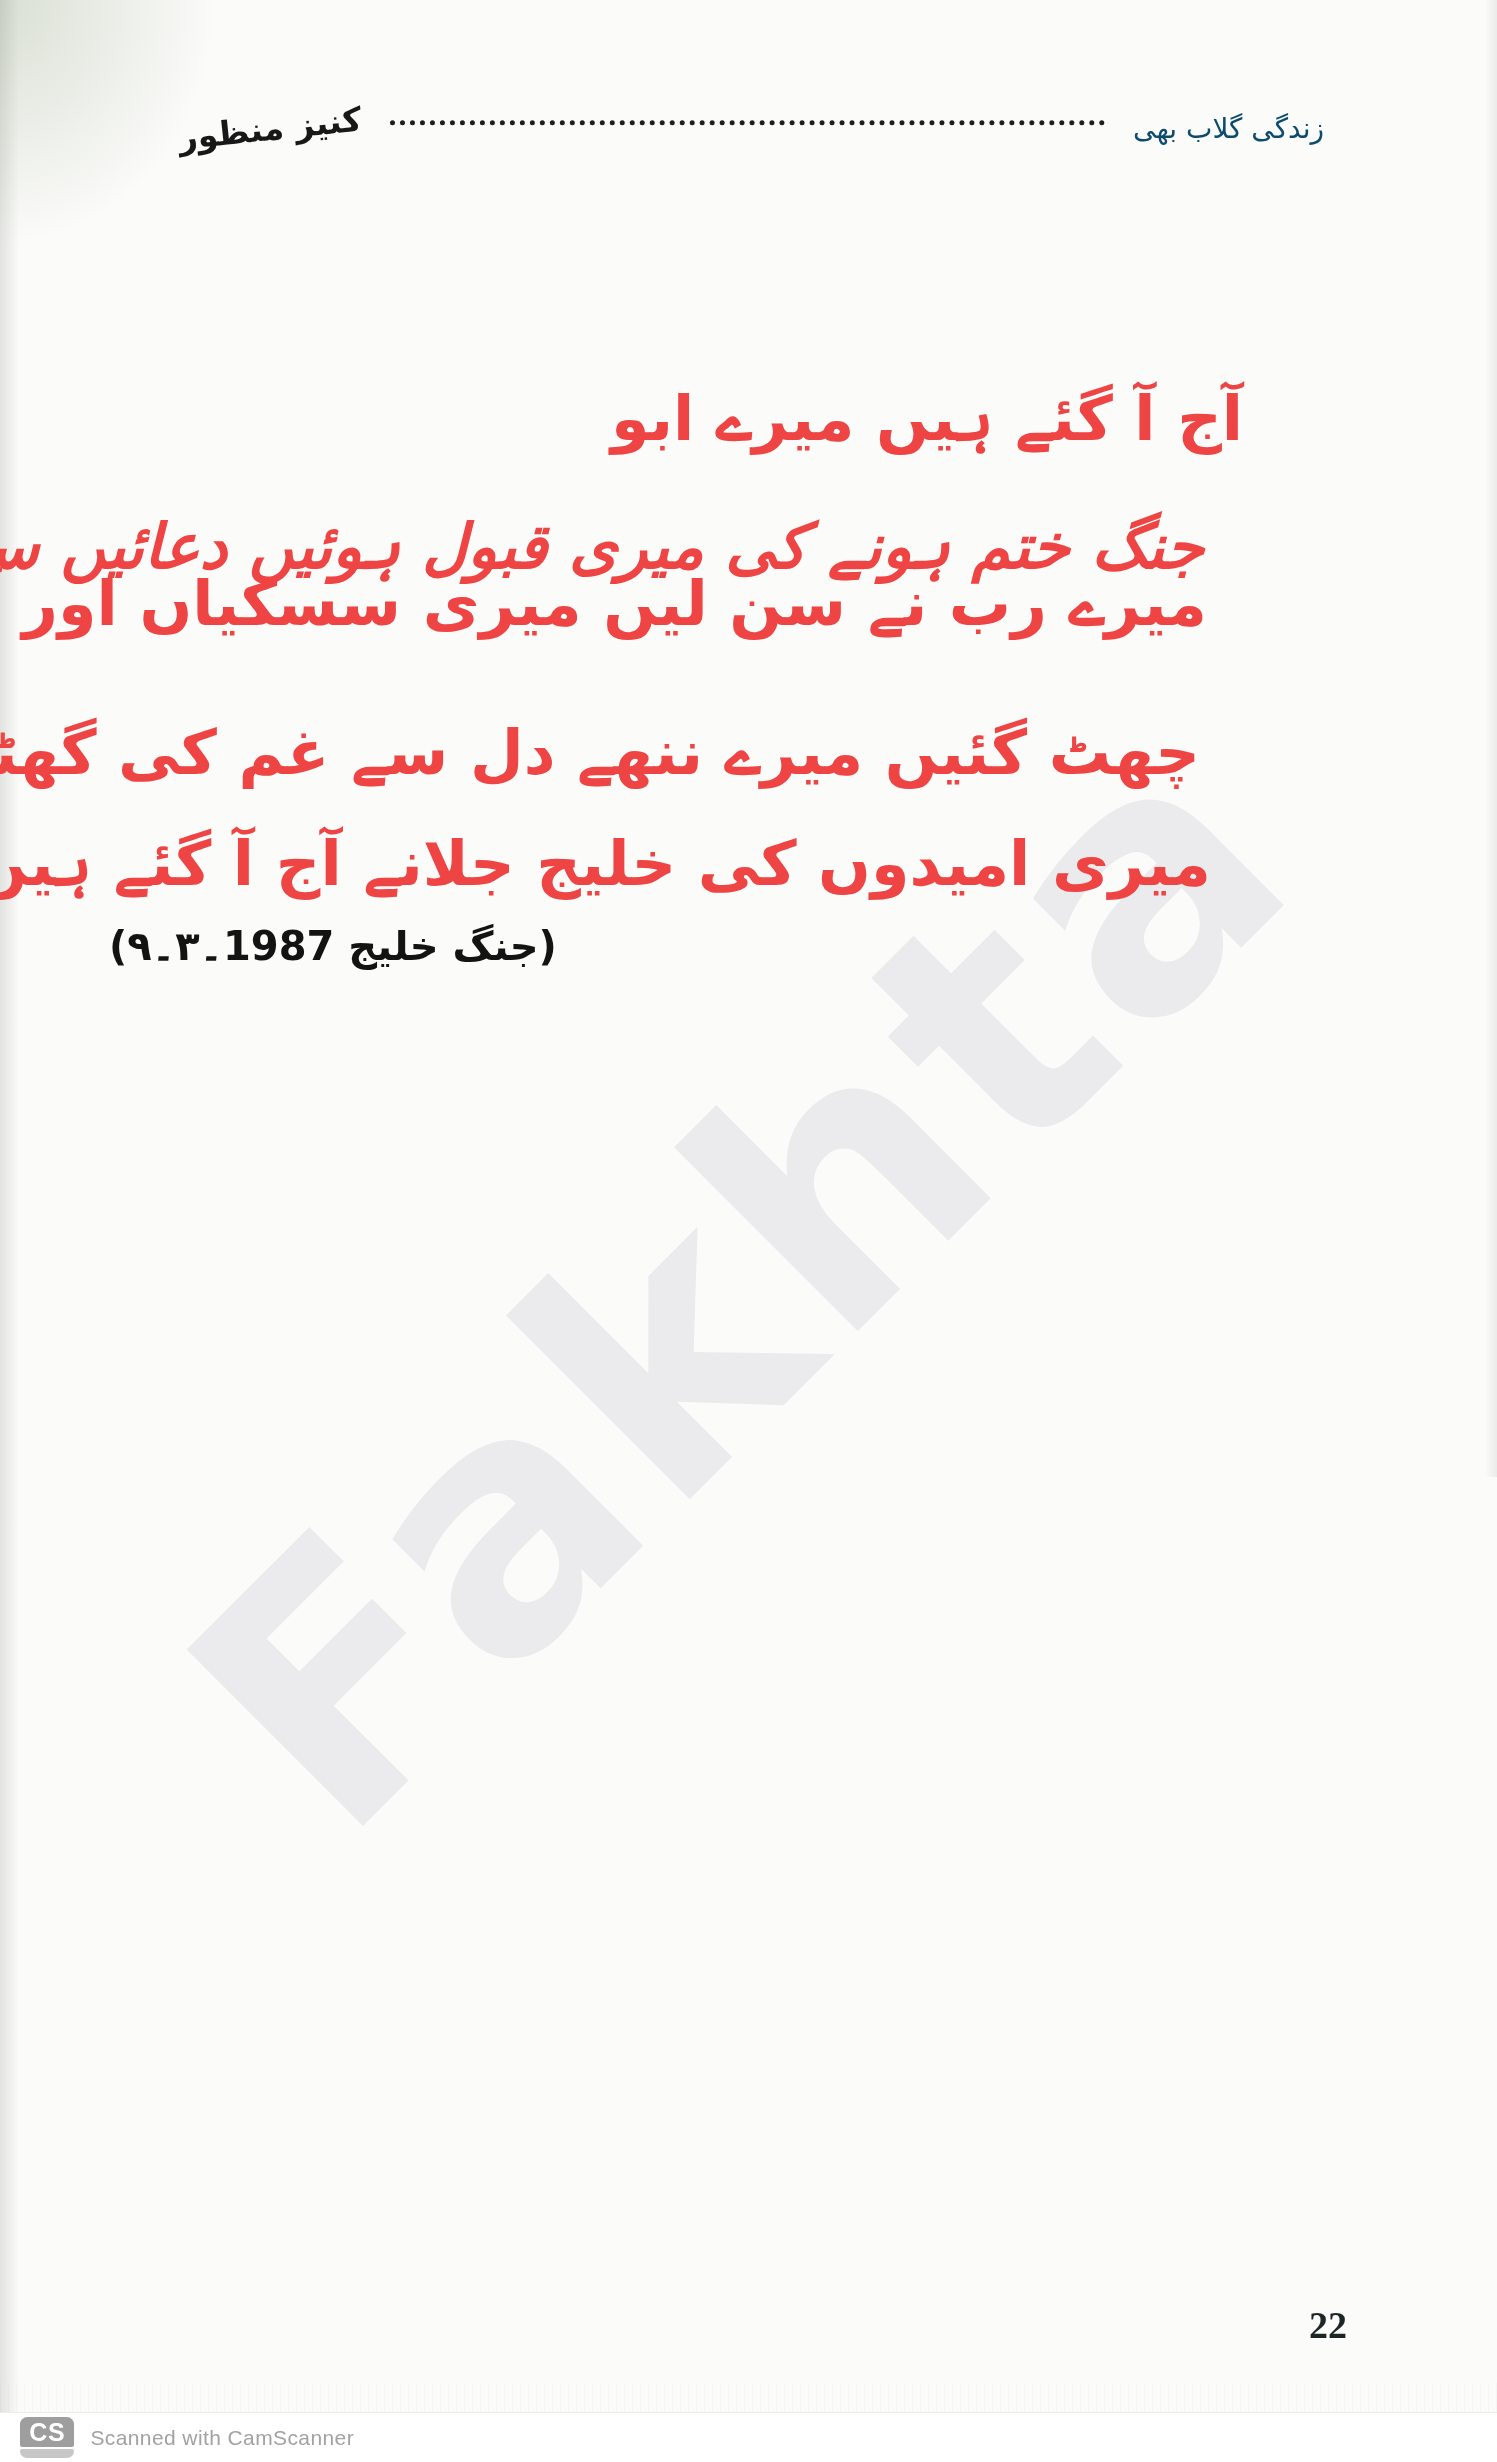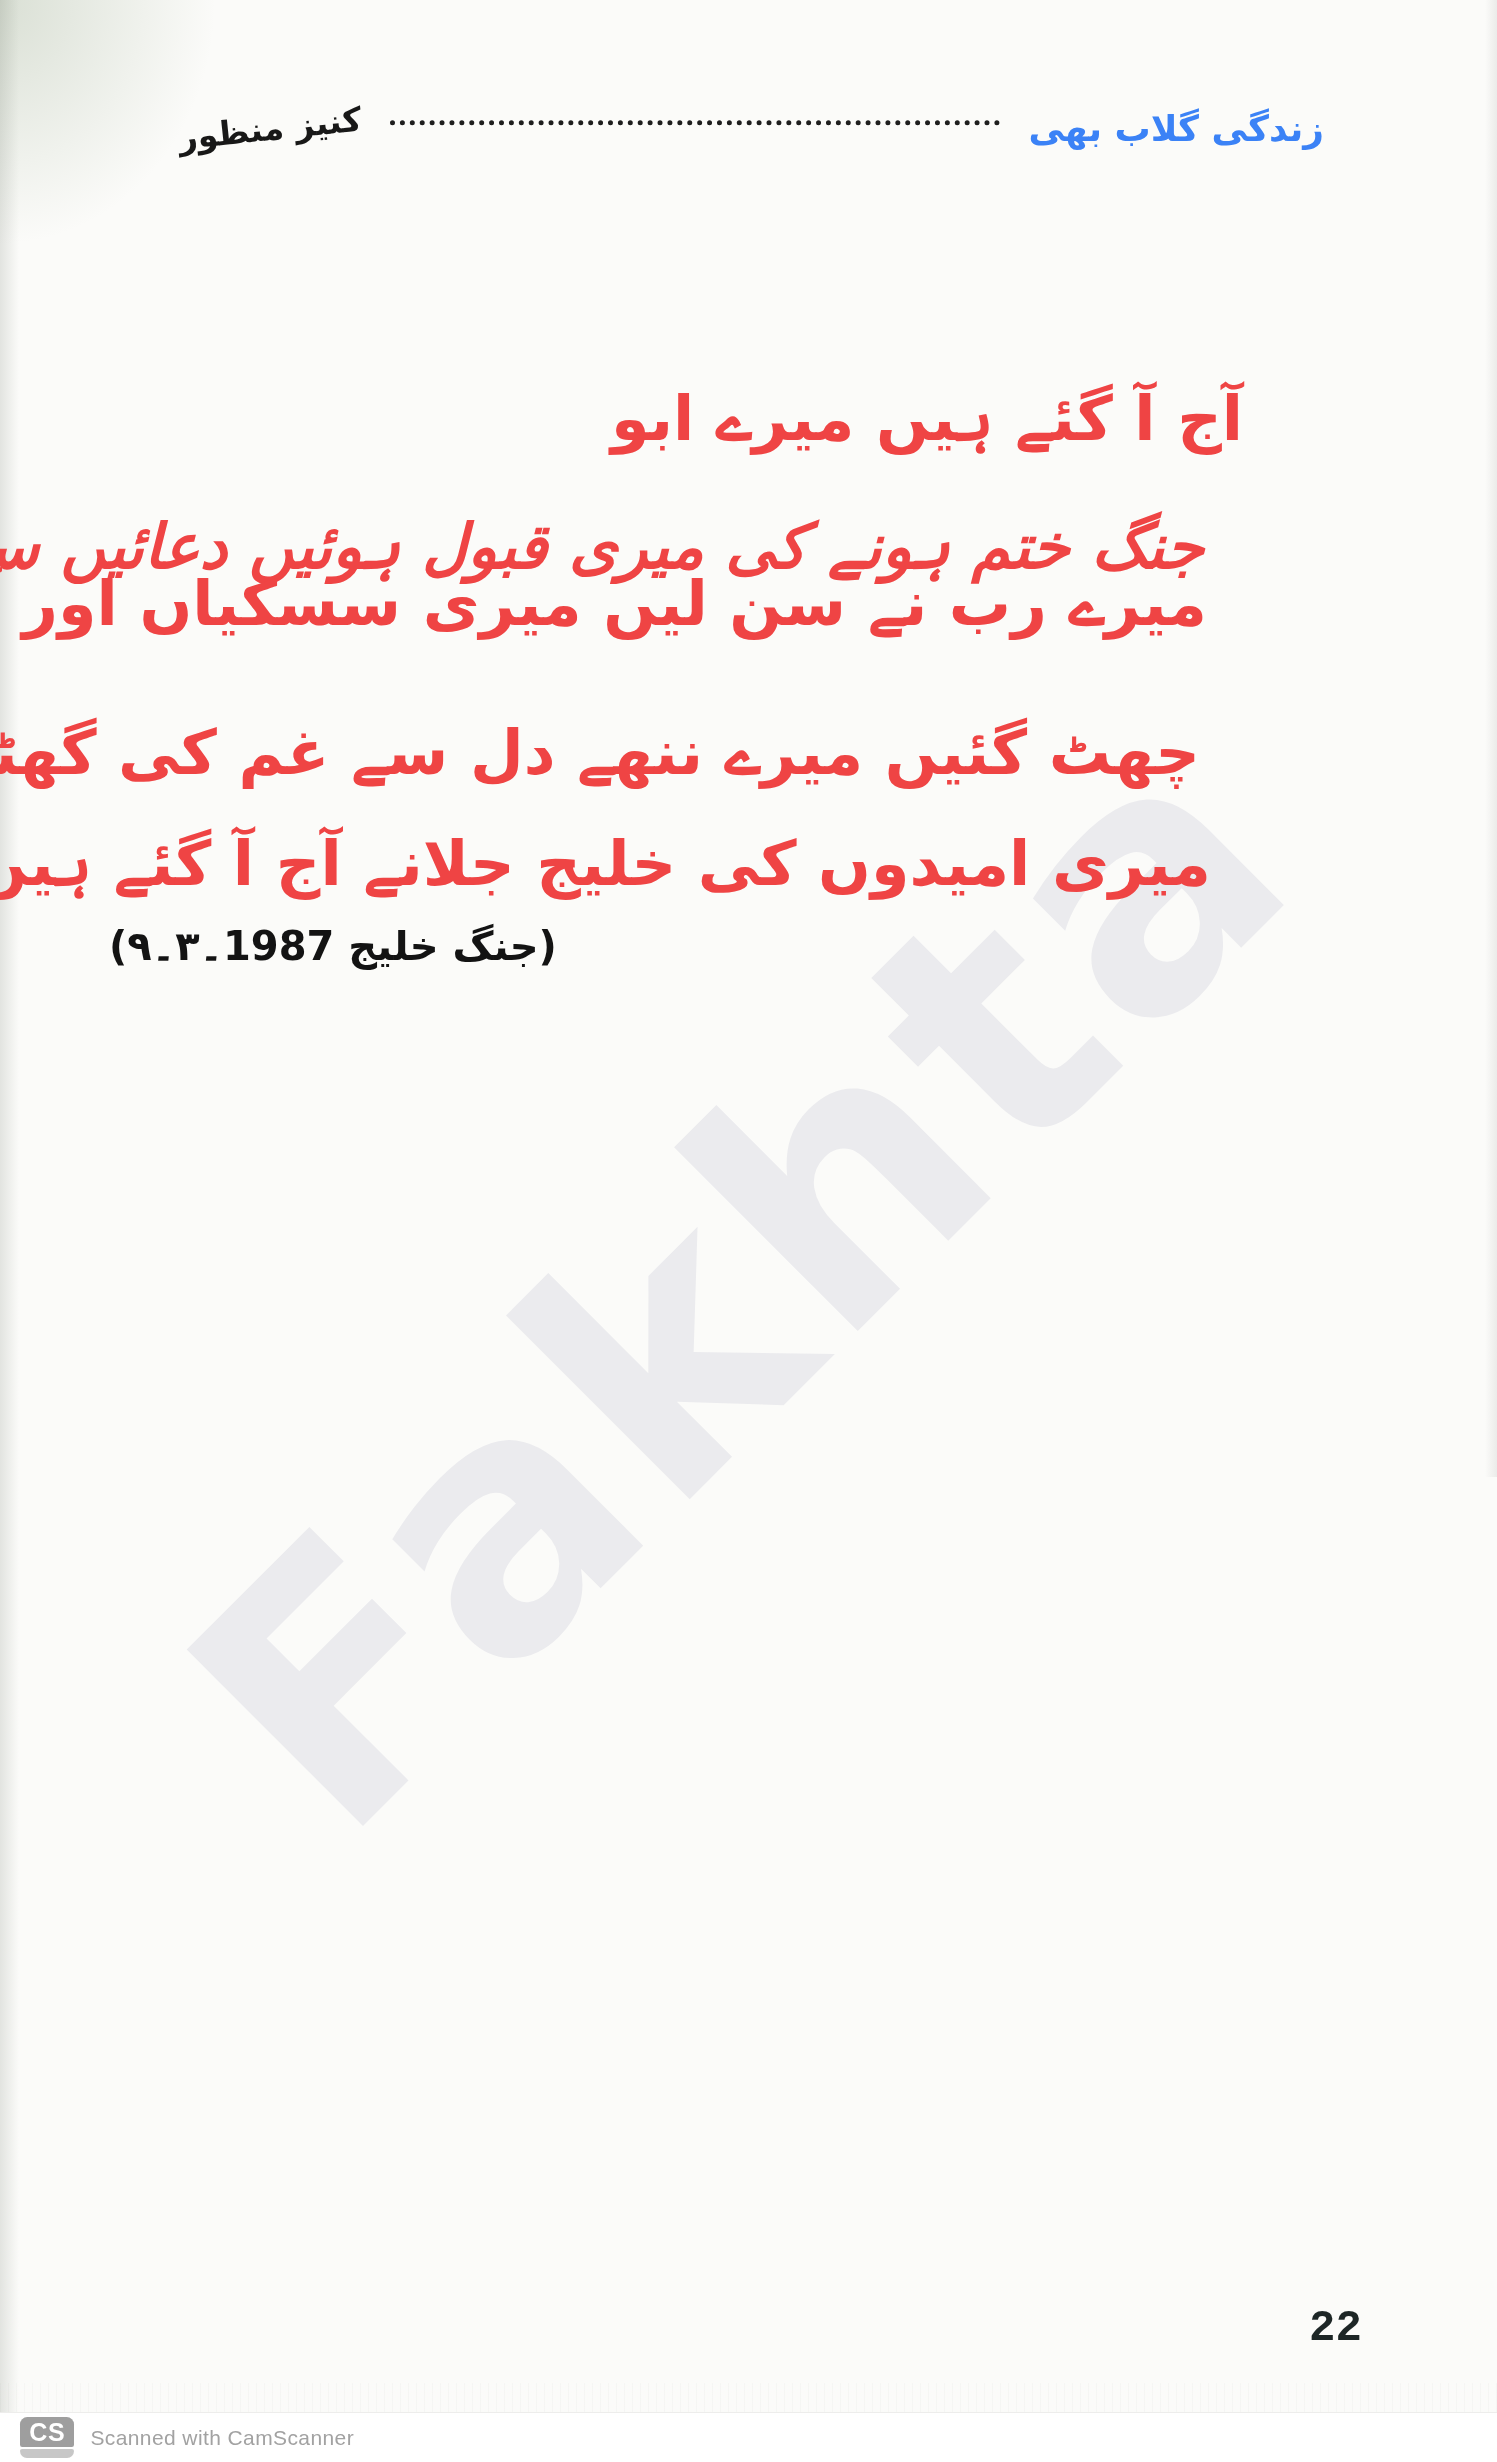"زندگی گلاب بھی" .header .title { color: #3b82f6 -> #0c4a6e; font-size: 36px -> 28px; font-weight: 700 -> 400 }
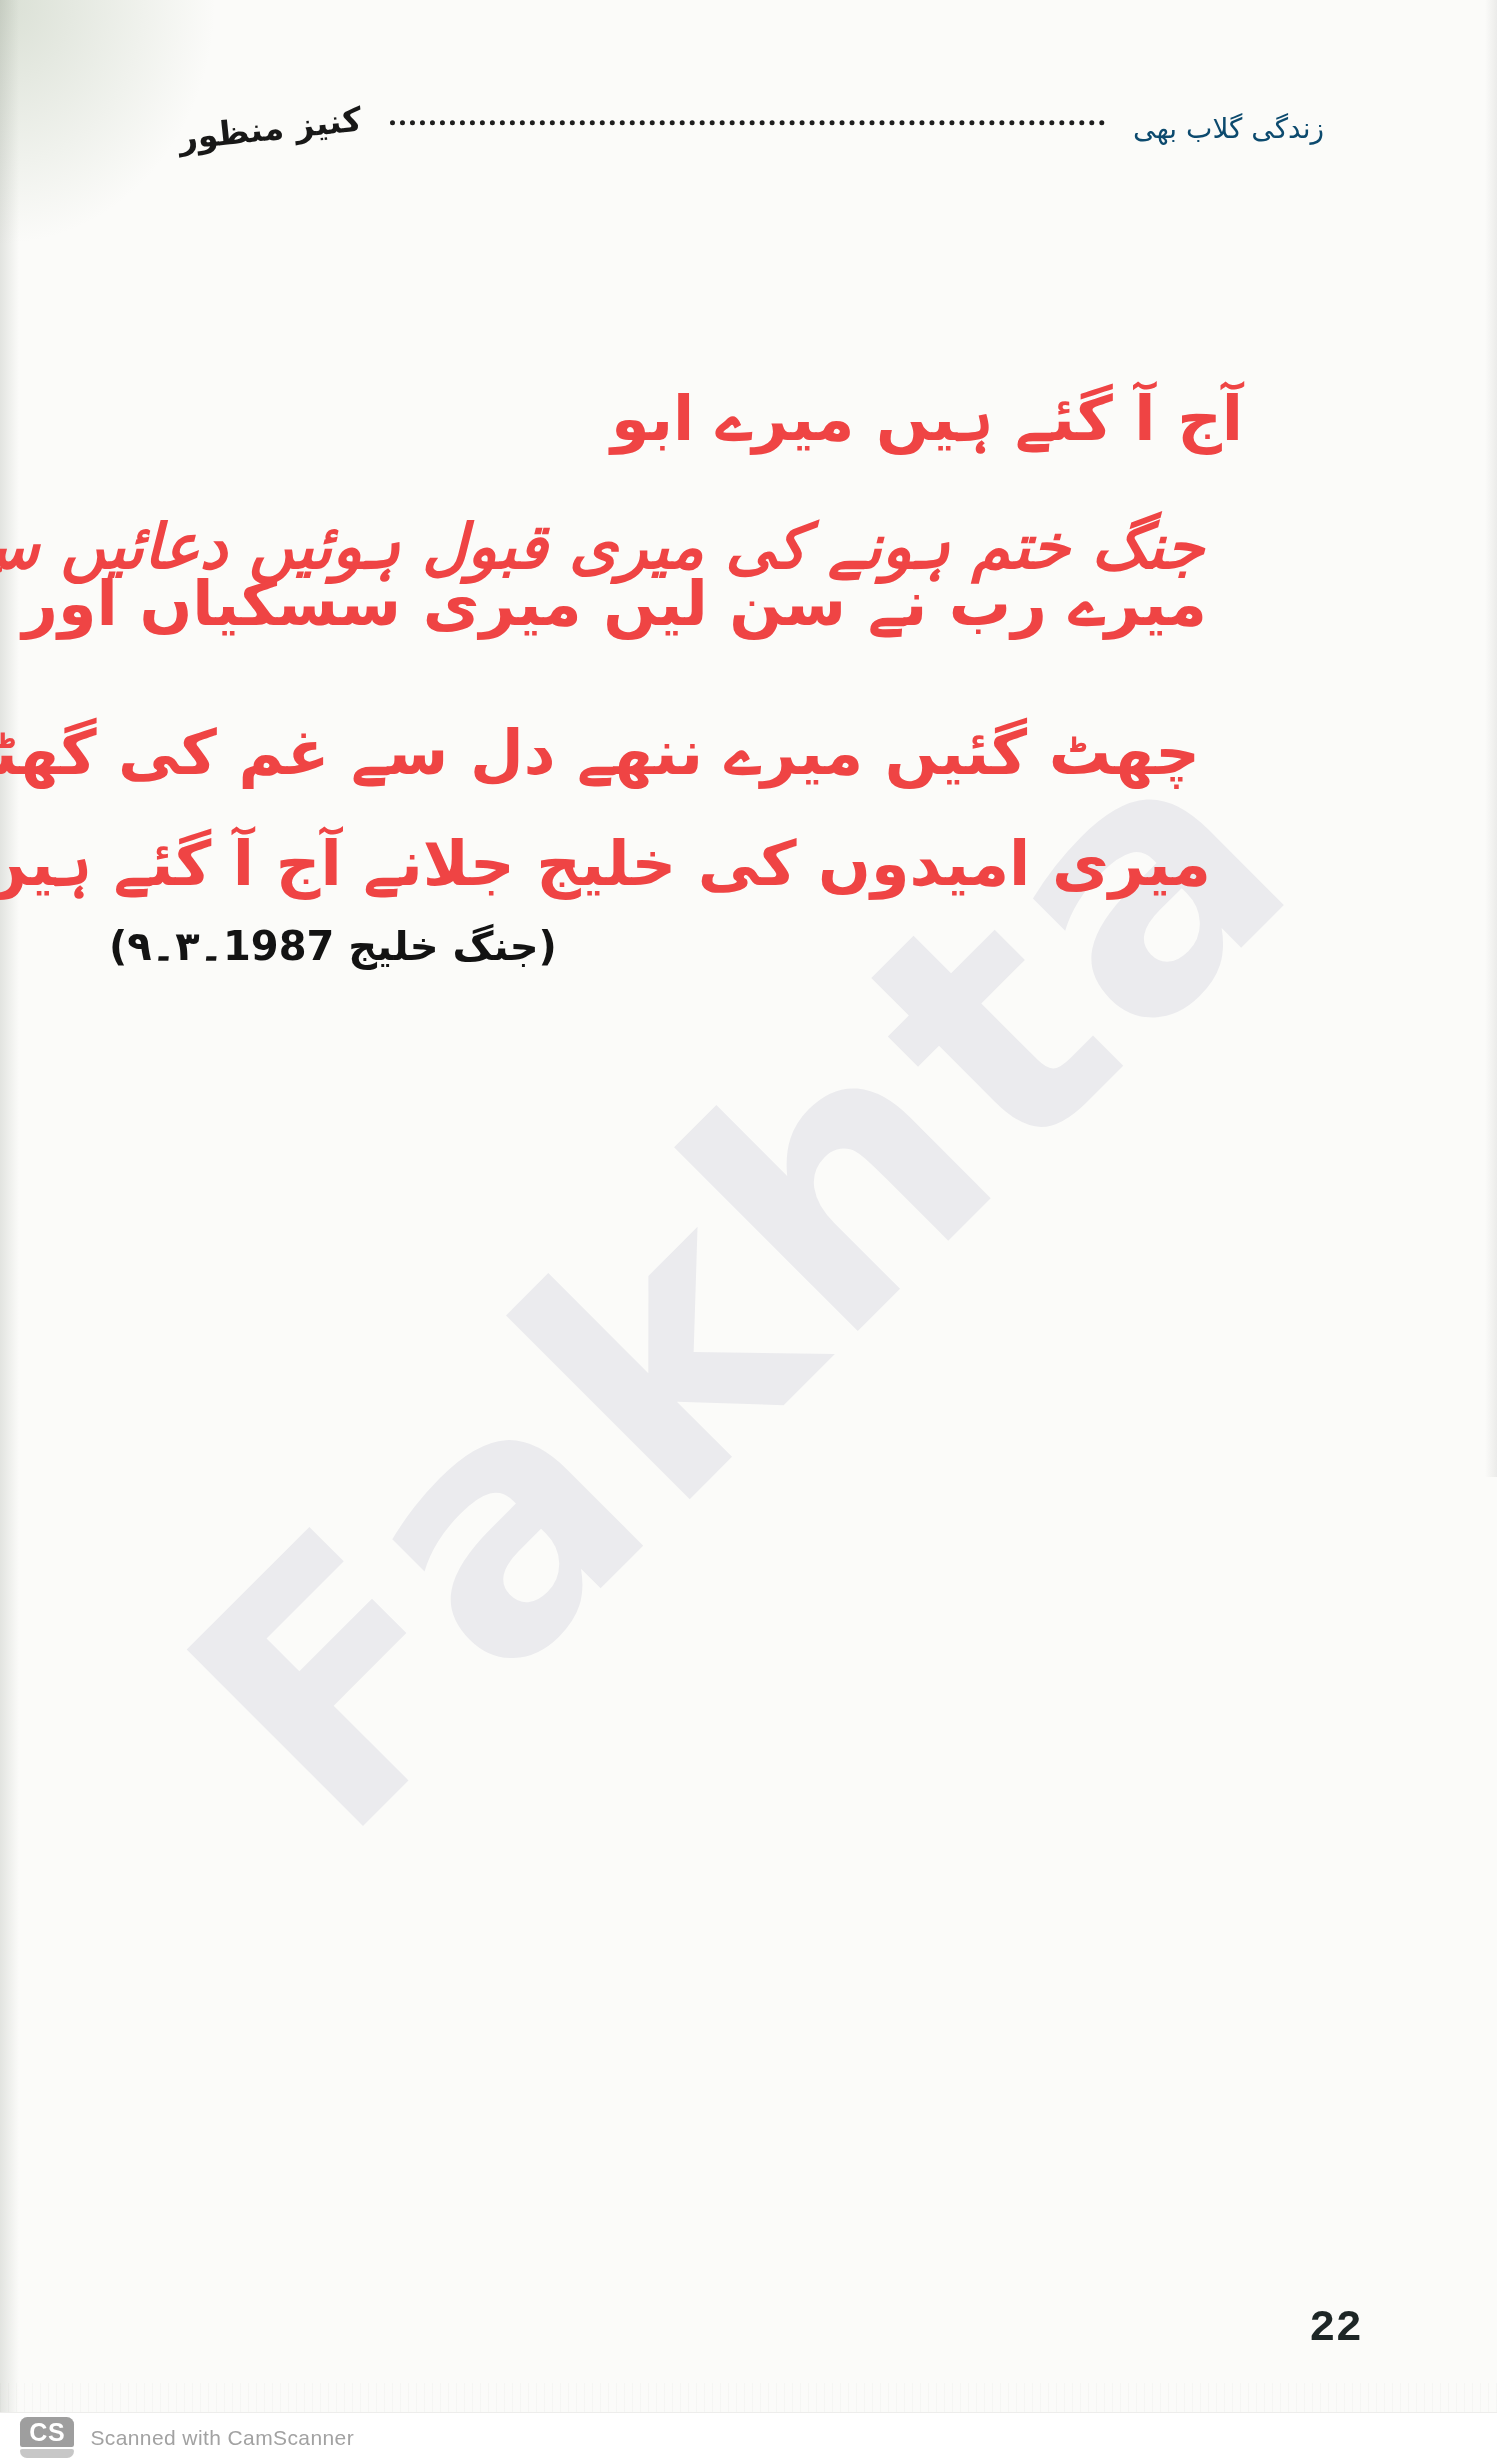"22" .page-number { font-family: Liberation Mono, monospace -> Liberation Serif, serif; font-size: 44px -> 38px }
